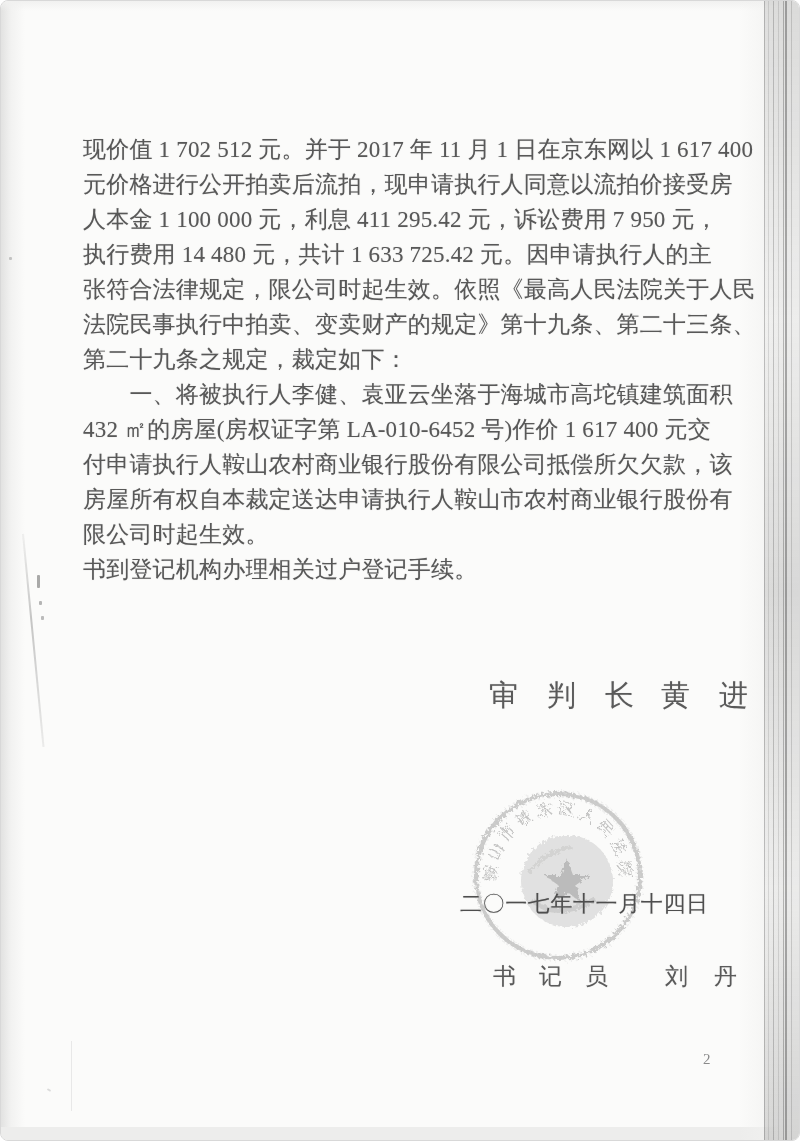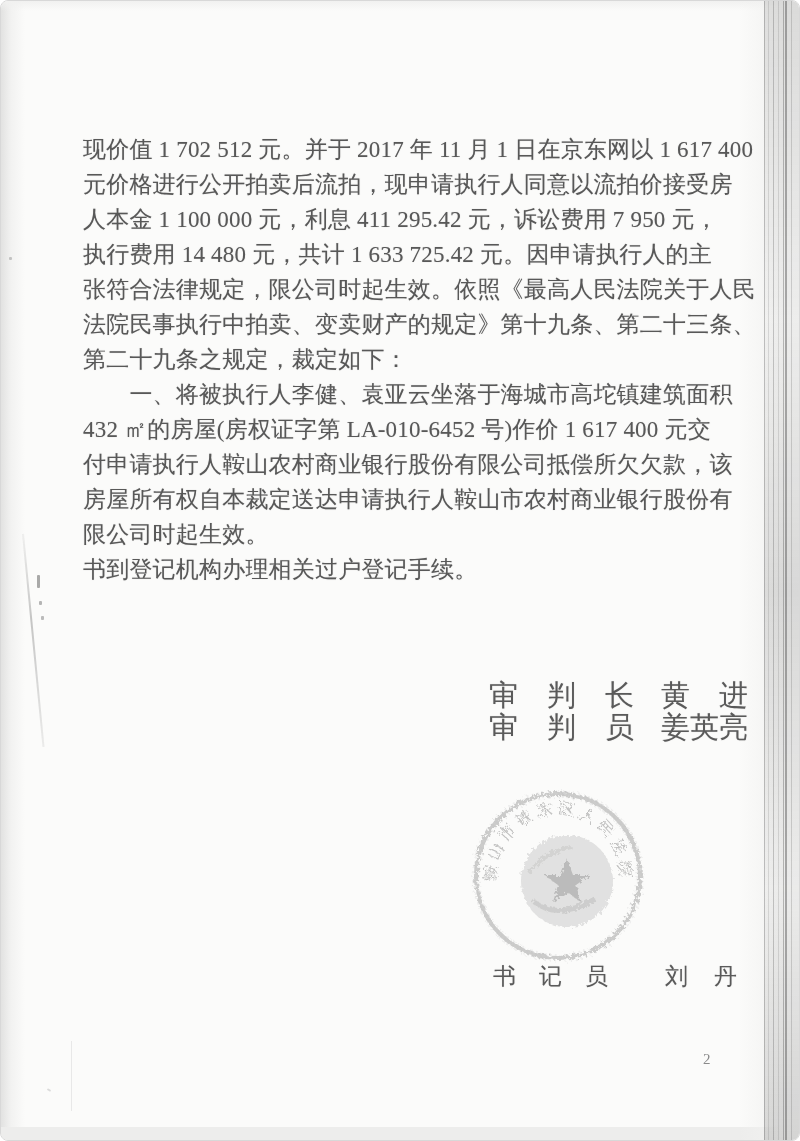"审 判 员 姜英亮" div.sig-row { html: <div> <span>审 判 员</span><span>姜英亮</span> </div> -> none }
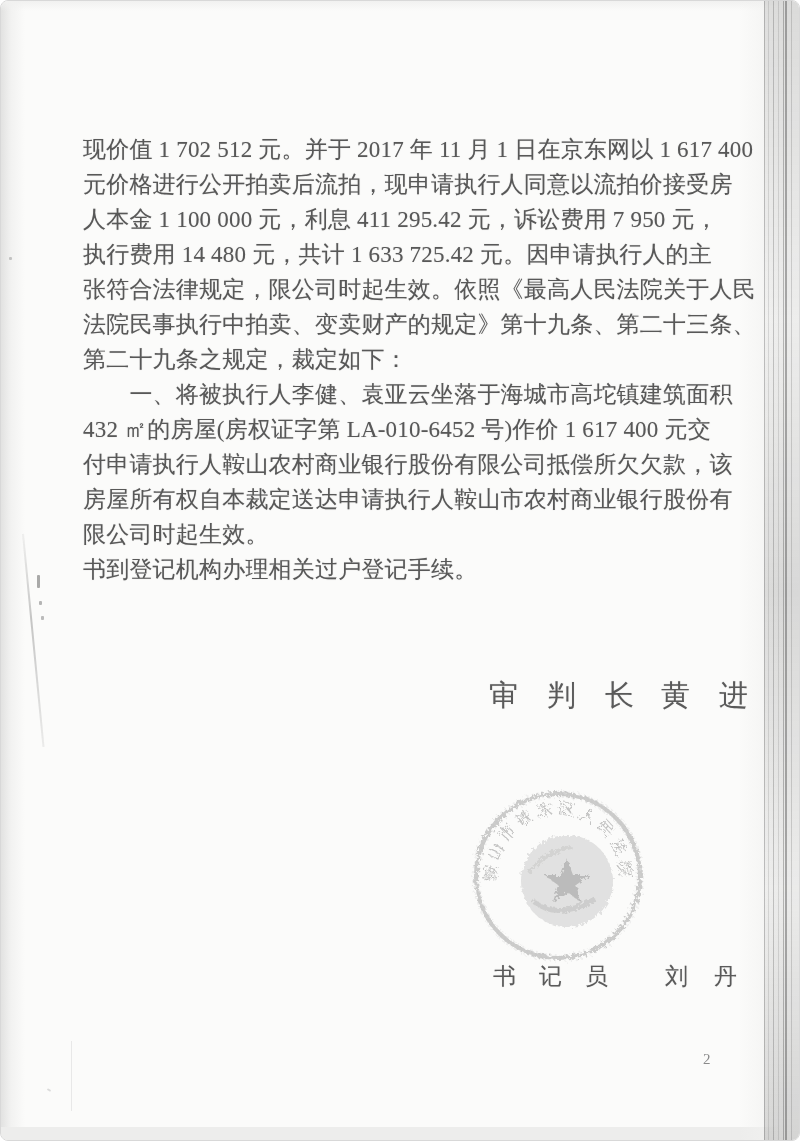"二〇一七年十一月十四日" div.ruling-date { html: none -> <div>二〇一七年十一月十四日</div> }
